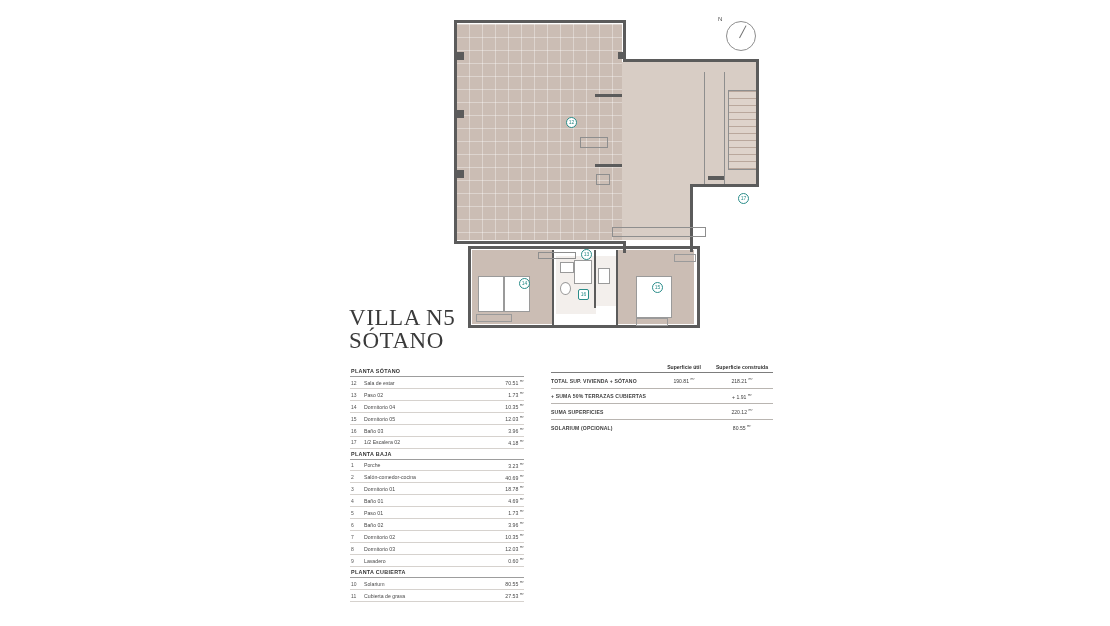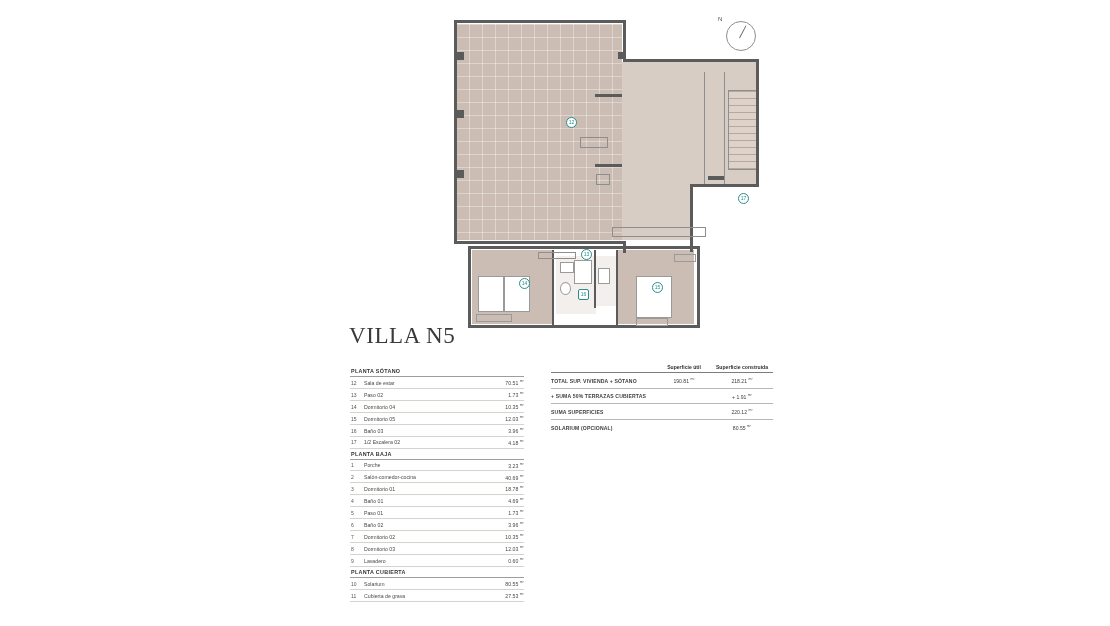"VILLA N5" #title-block { top: 324px -> 306px }
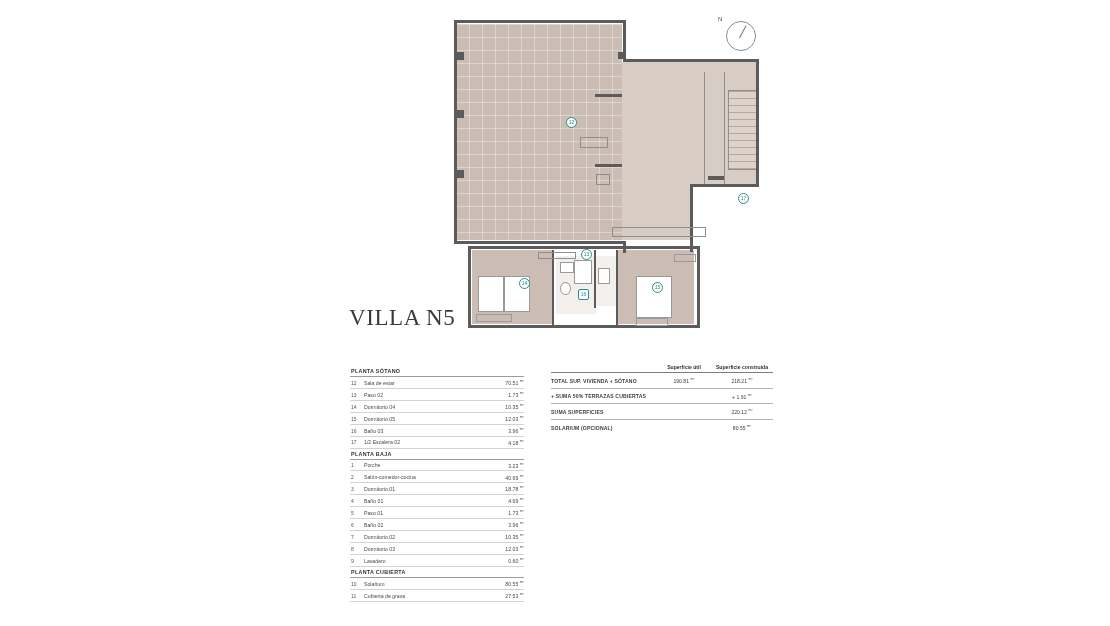"SÓTANO" div.line { html: none -> <div>SÓTANO</div> }
